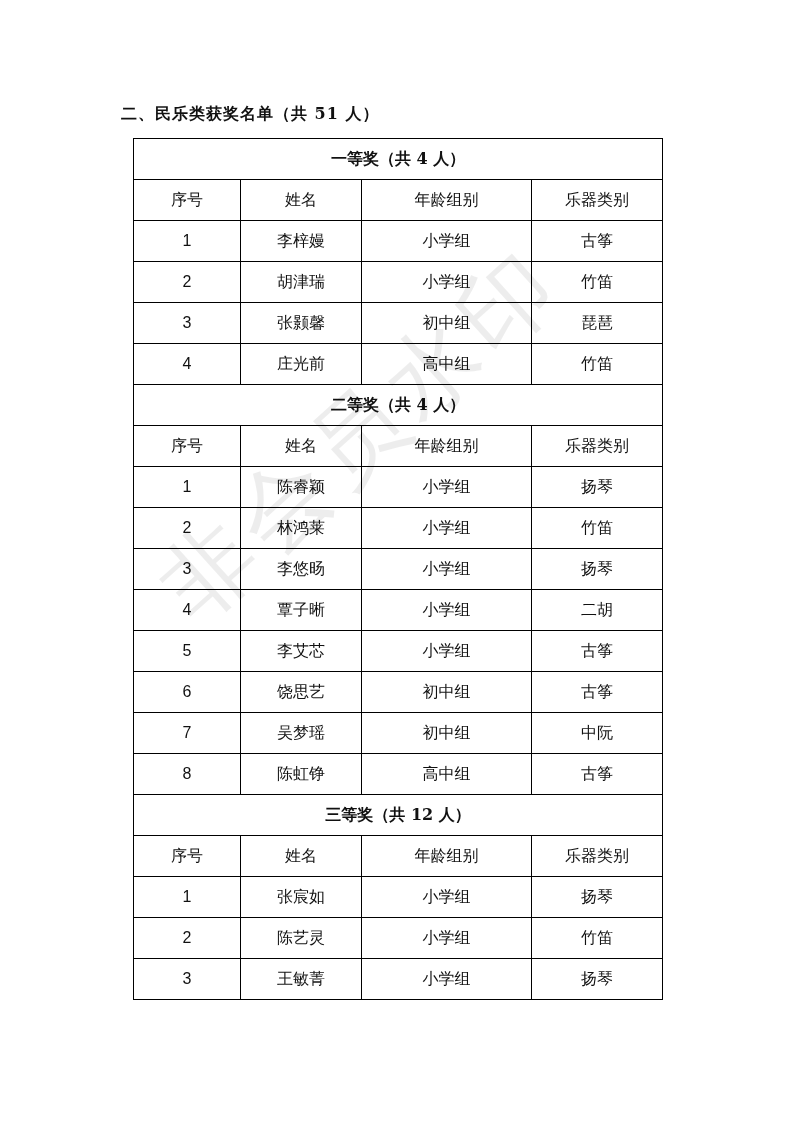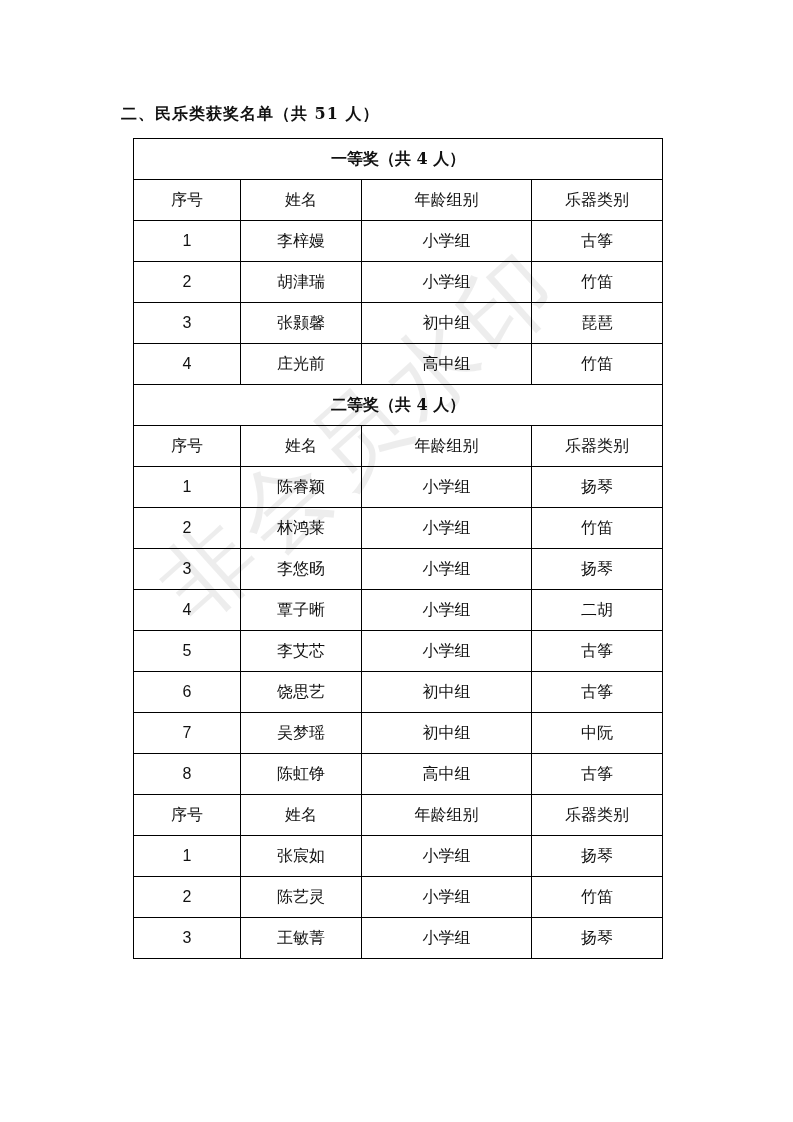"三等奖（共 12 人）" tr { html: none -> <tr> <td>三等奖（共 12 人）</td> </tr> }
